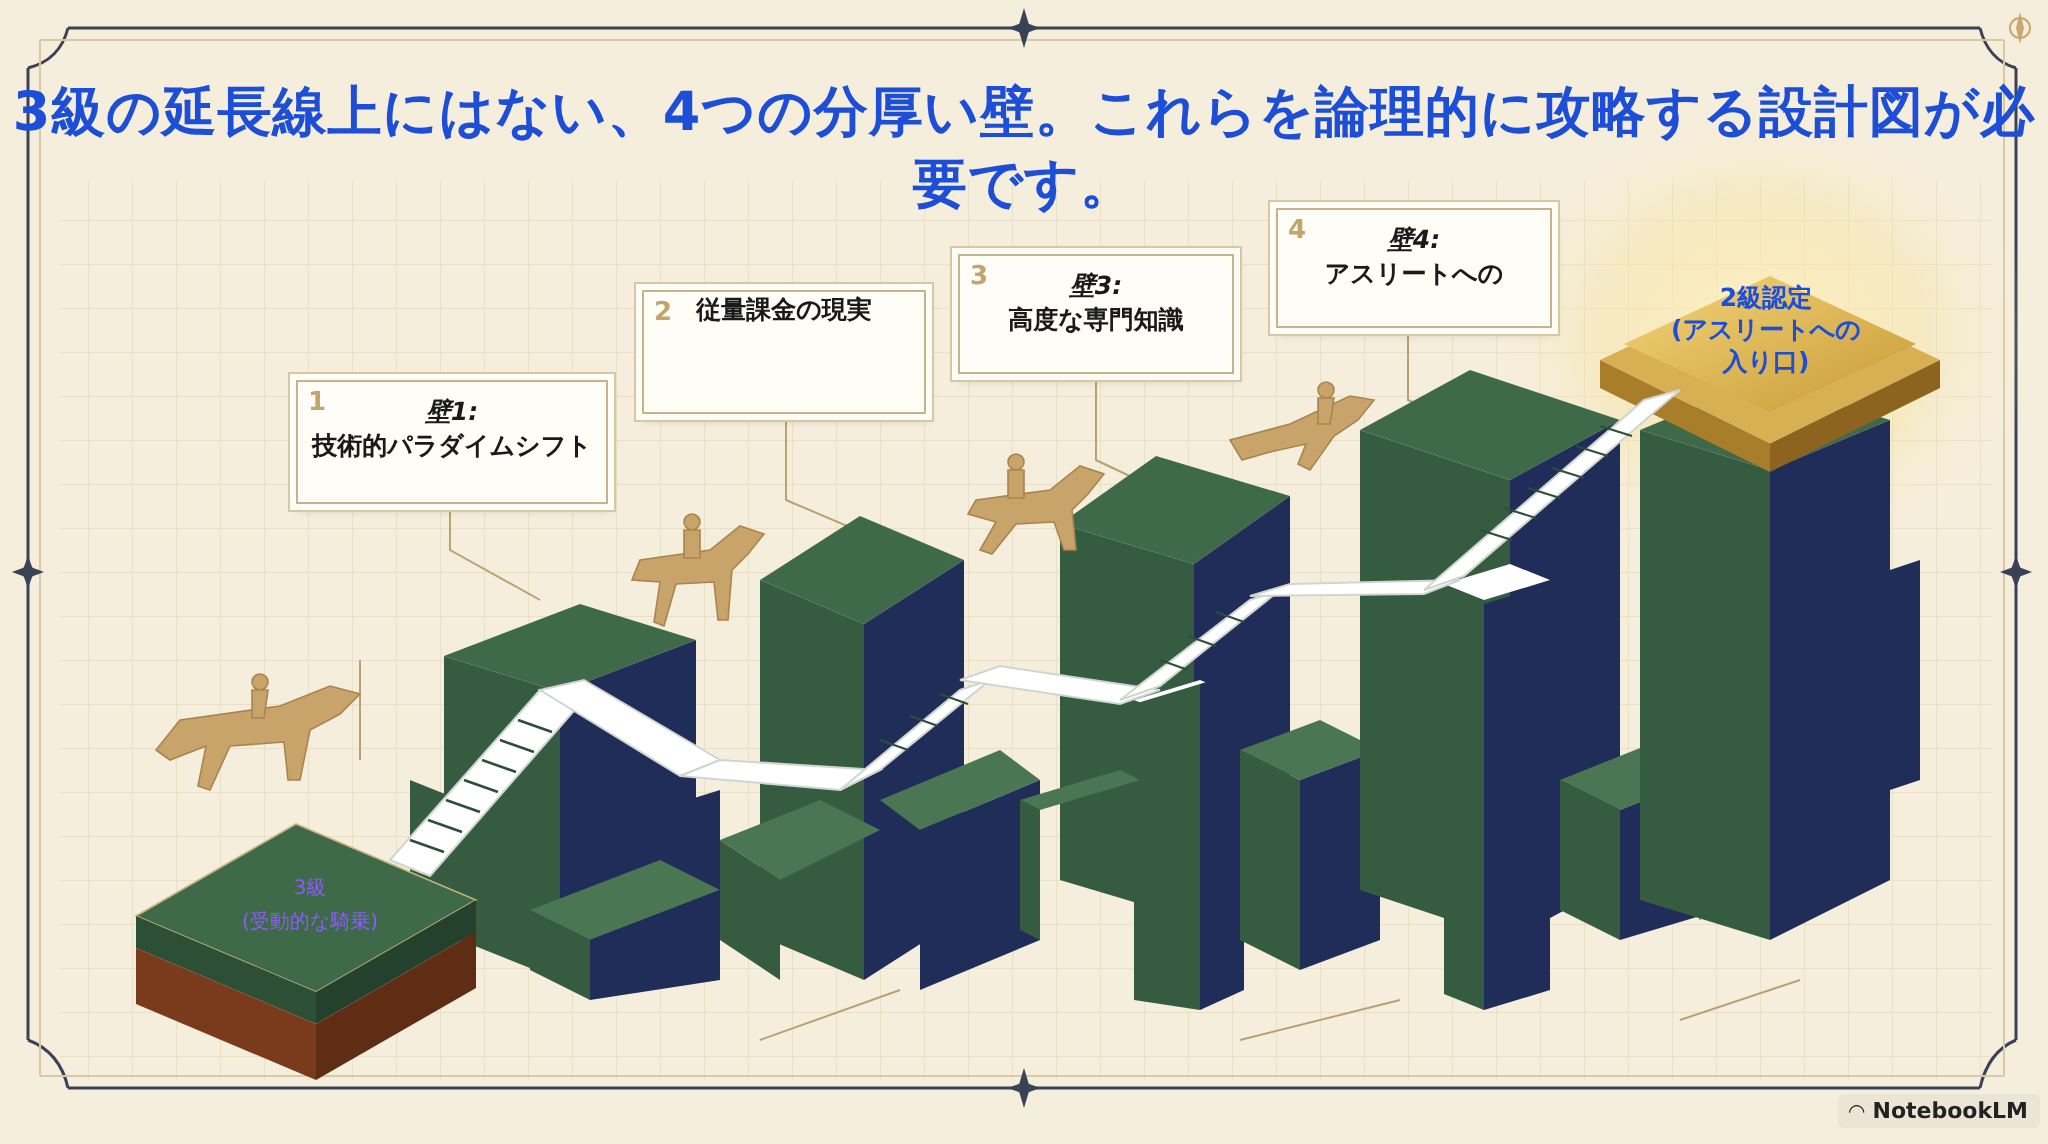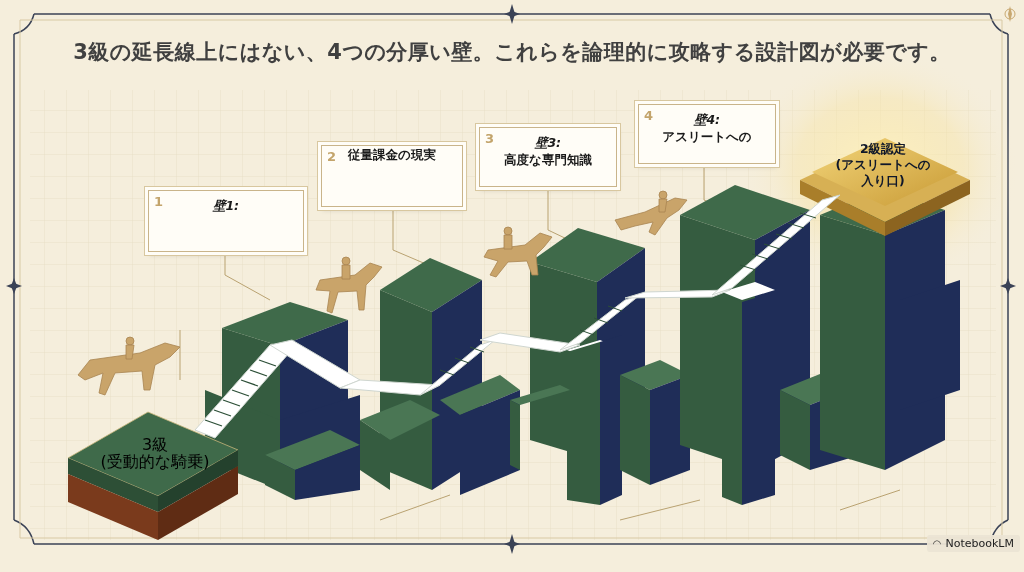"3級の延長線上にはない、4つの分厚い壁。これらを論理的に攻略する設計図が必要です" .title { color: #404040 -> #1d4ed8; font-size: 21px -> 27px }
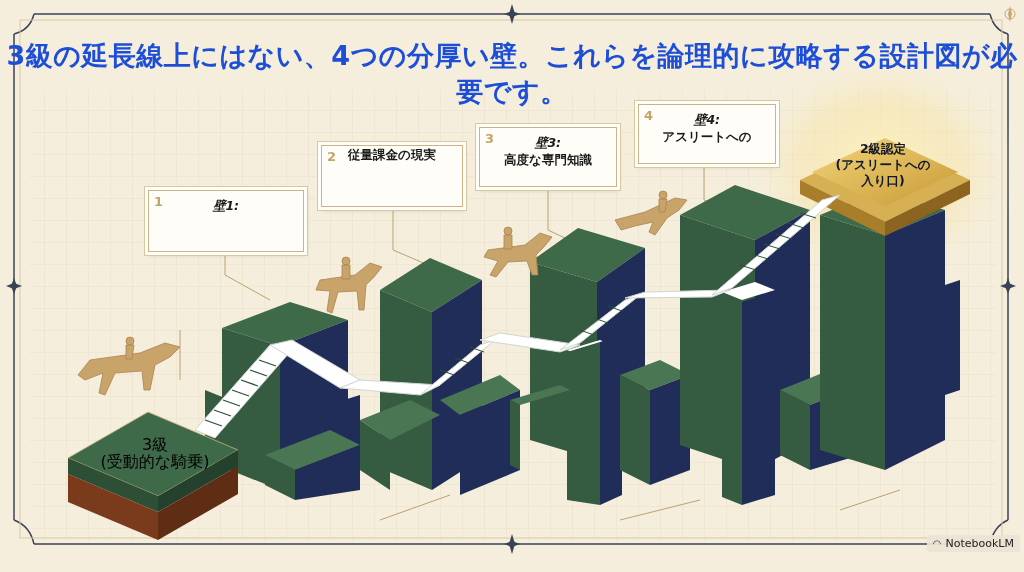"2級認定" .gold-label { color: #0f172a -> #1d4ed8 }
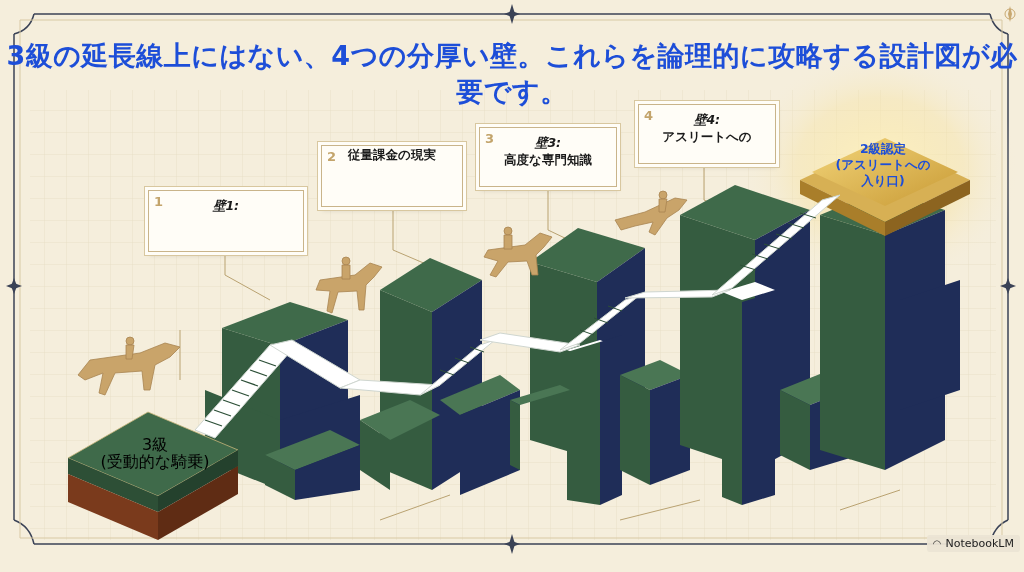"技術的パラダイムシフト" span.l2 { html: none -> <span>技術的パラダイムシフト</span> }
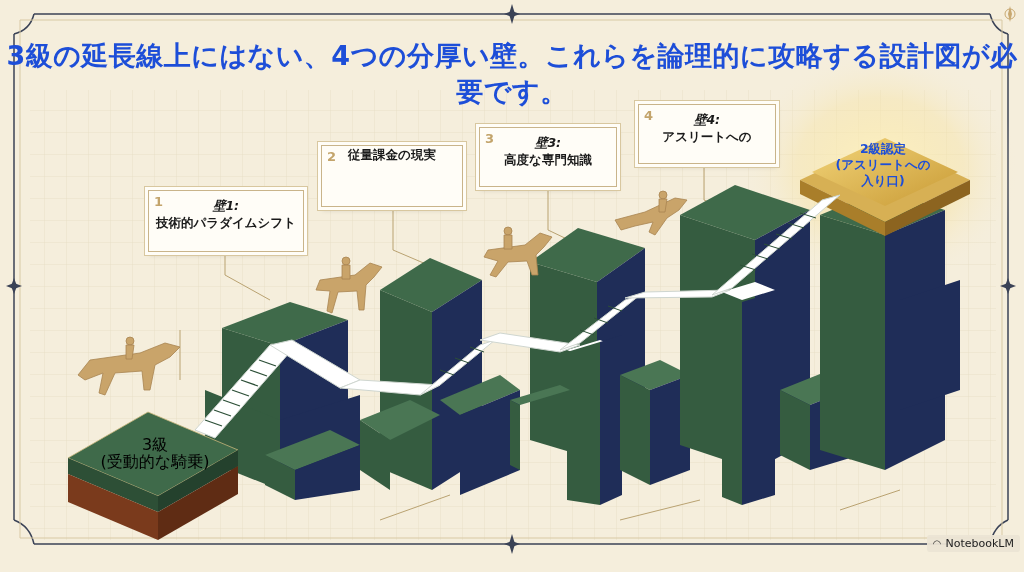"3級" .base-label { color: #000000 -> #8b5cf6; font-size: 16px -> 10px }
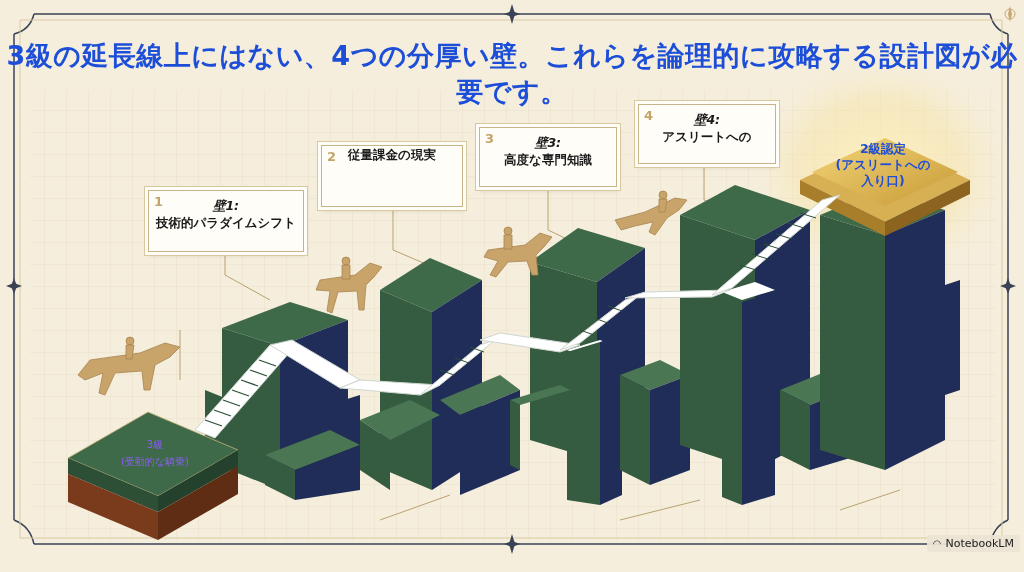"◠ NotebookLM" .watermark { bottom: 20px -> 8px; font-weight: normal -> bold }
